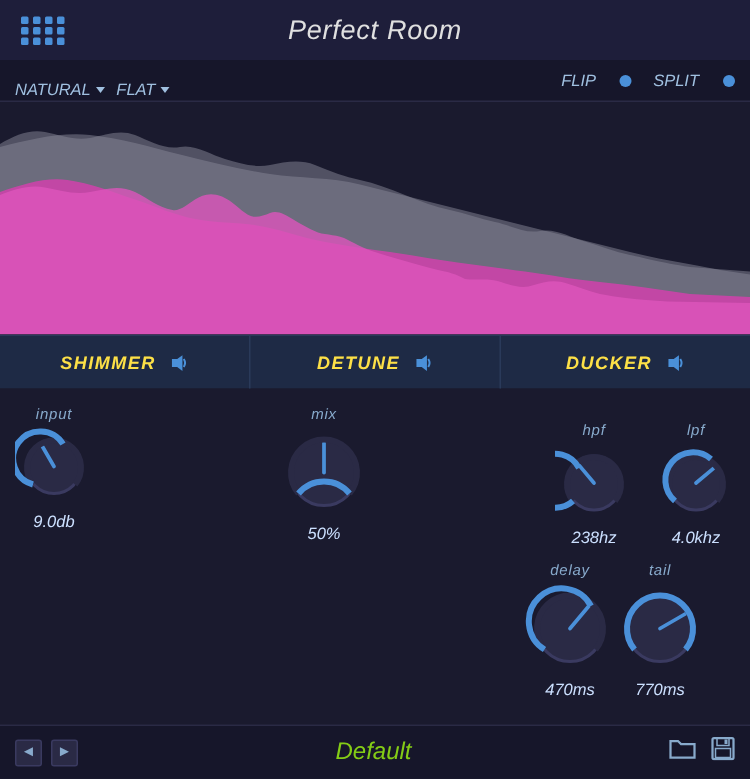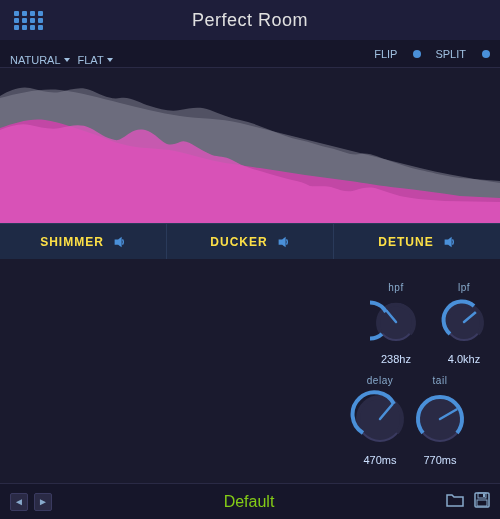"Perfect Room" div { font-style: none -> italic }
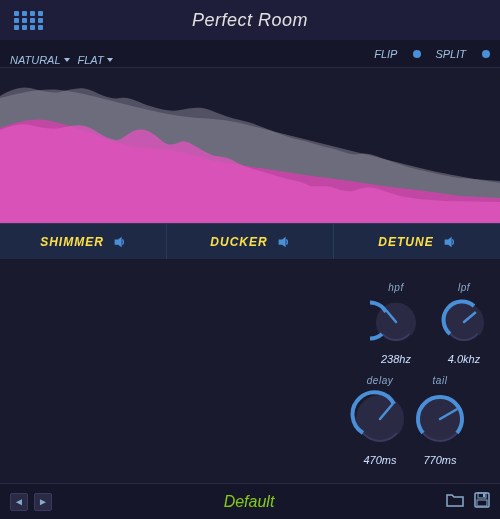"DUCKER" div.section-tab { order: before "DETUNE" -> after "DETUNE" }
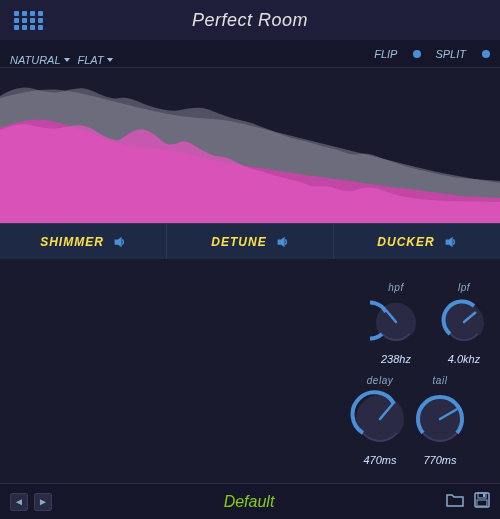"input" div.knob-group { html: none -> <div> <span>input</span> <div> <svg> <circle></circle> <path></path> <path></path> <path></path> </svg> </div> <span>9.0db</span> </div> }
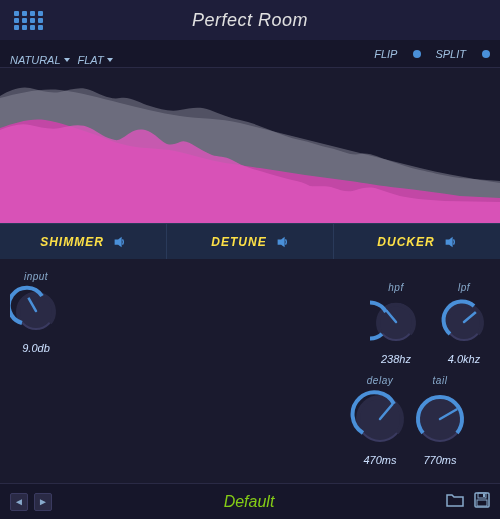"mix" div.knob-group { html: none -> <div> <span>mix</span> <div> <svg> <circle></circle> <path></path> <path></path> <path></path> </svg> </div> <span>50%</span> </div> }
